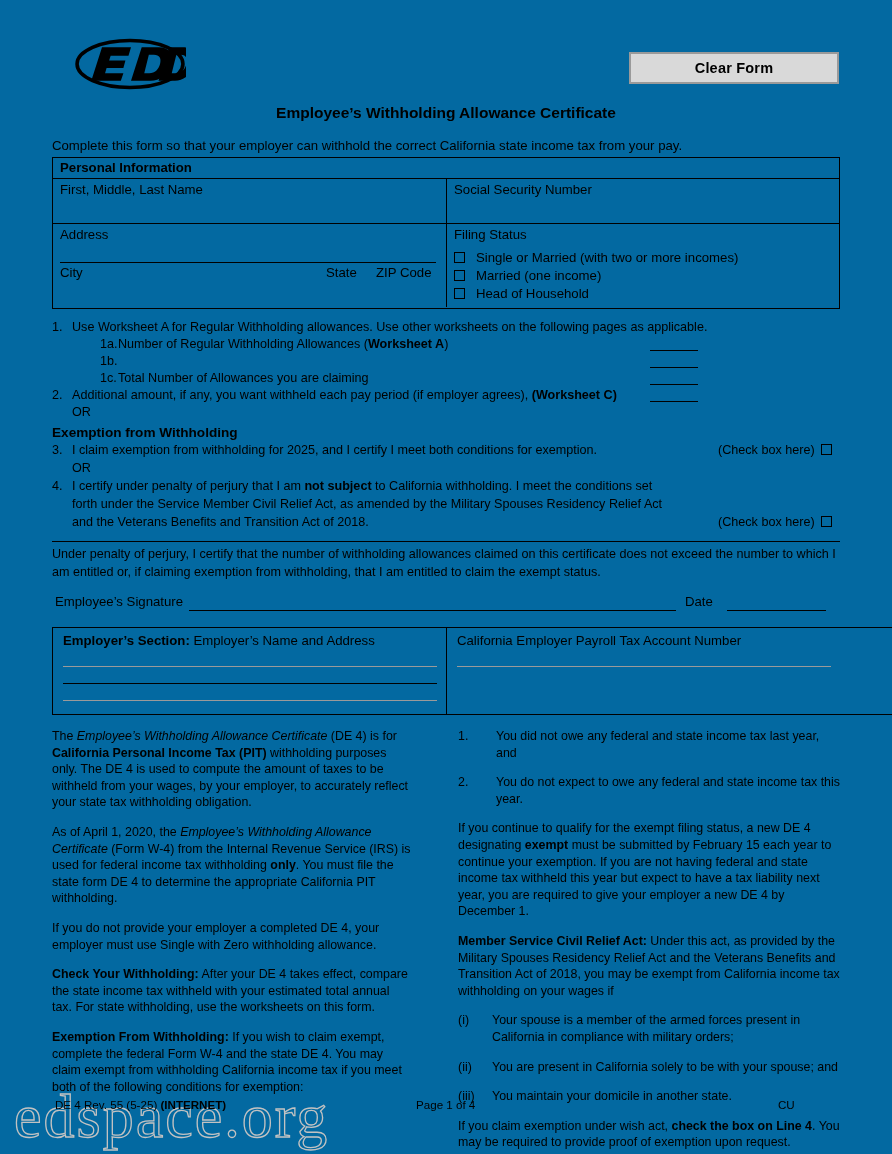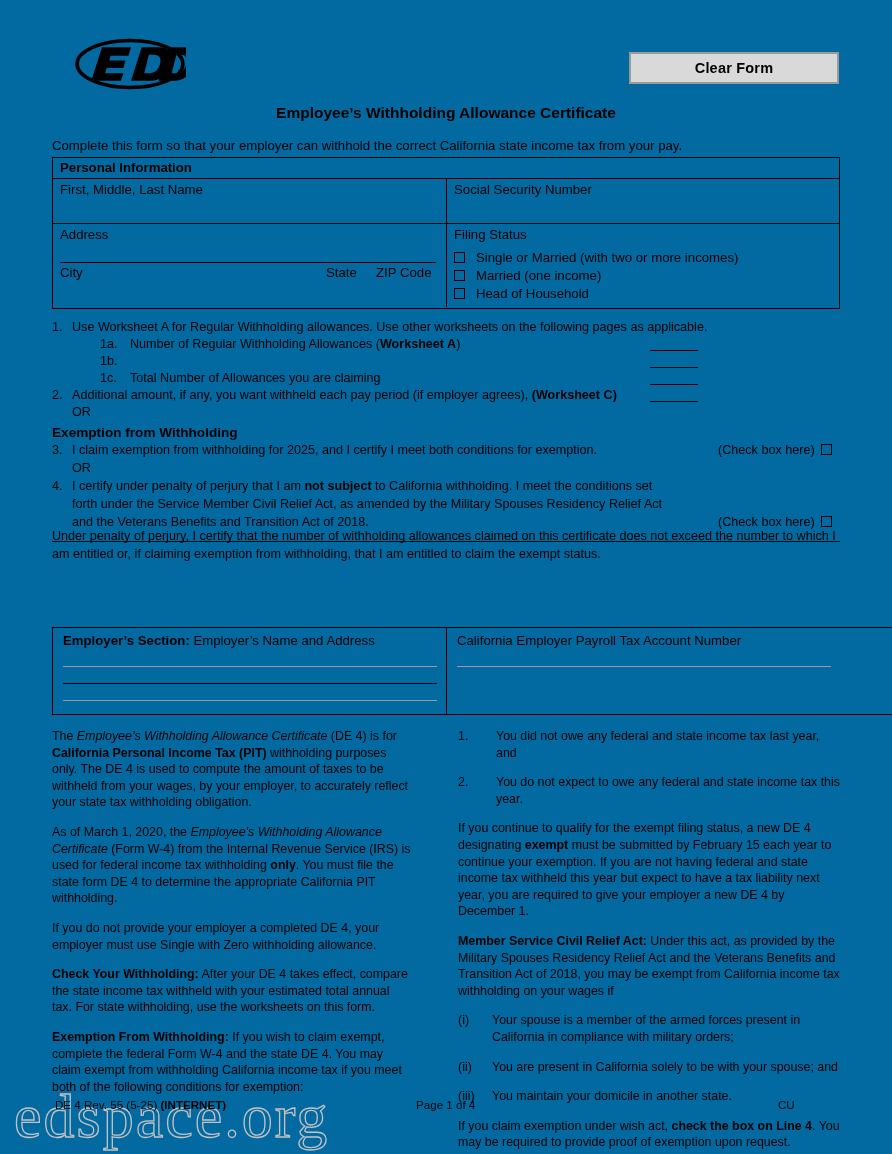"Number of Regular Withholding Allowances" .item-txt-sub { left: 78px -> 66px }
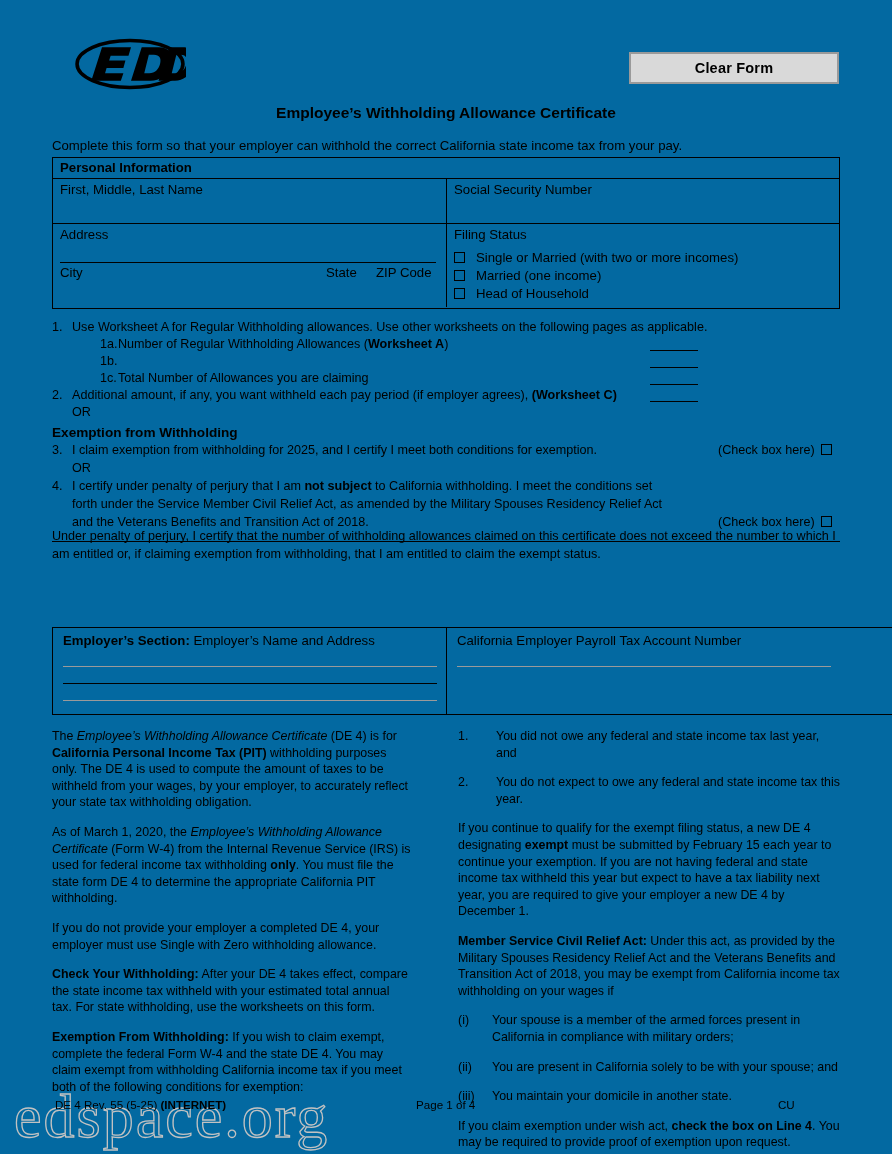"Under penalty of perjury, I" #perjury { top: 527px -> 545px }
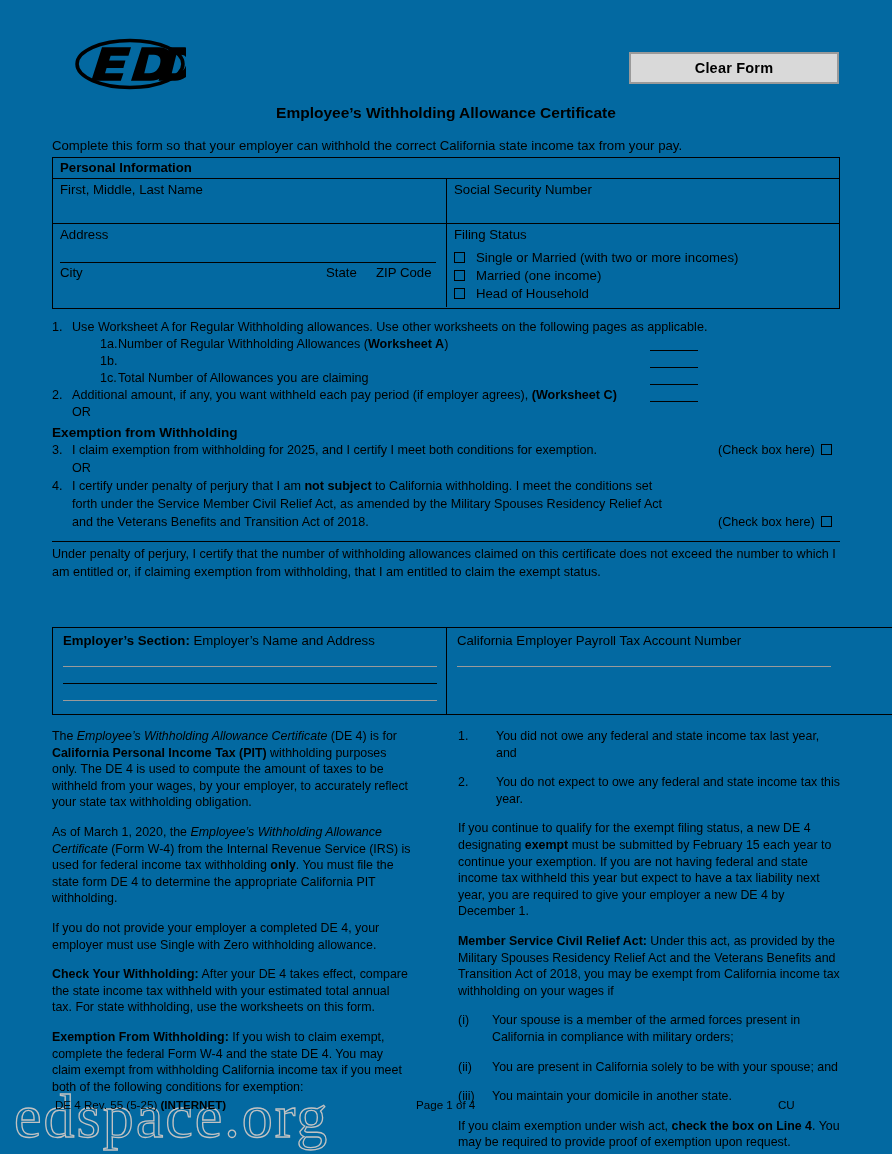"Employee’s Signature" div { html: none -> <div> <span>Employee’s Signature</span> <span></span> <span>Date</span> <span></span> </div> }
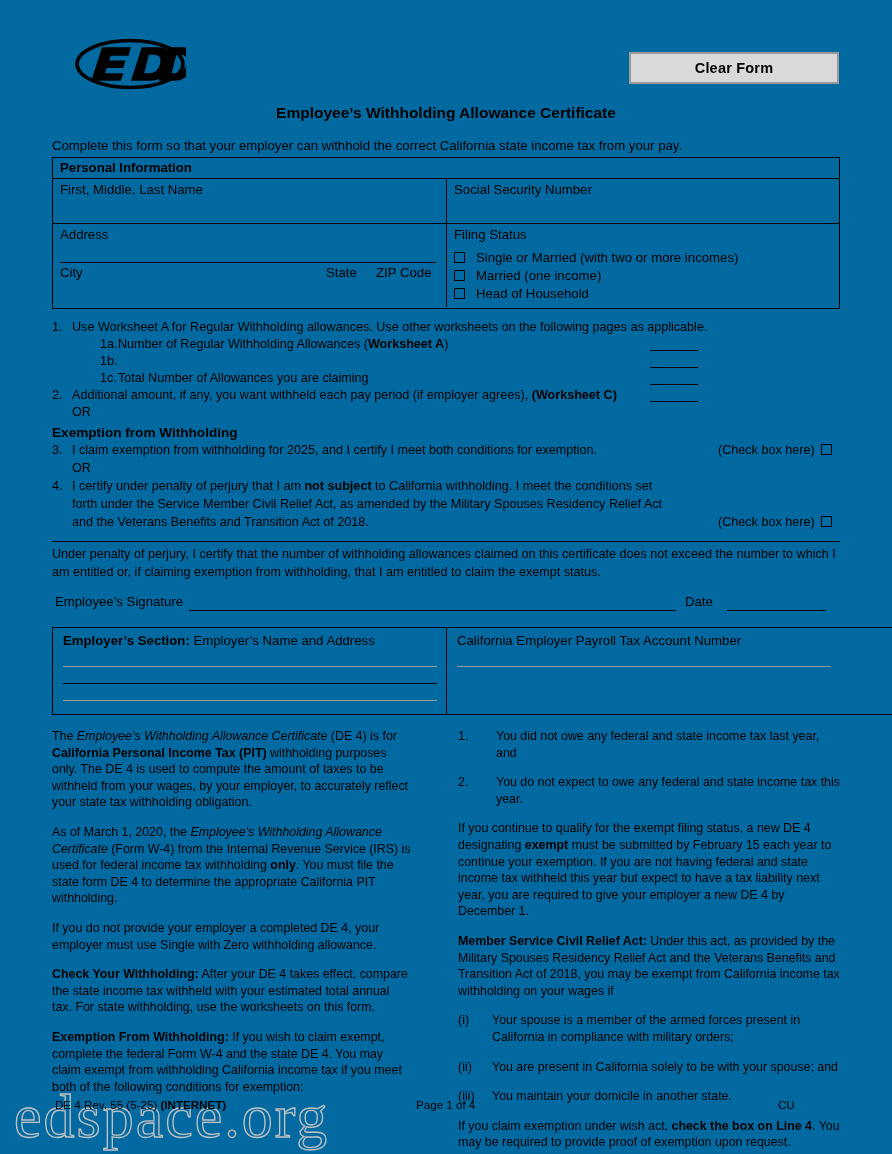"As of March 1, 2020," span { text: March -> April }
